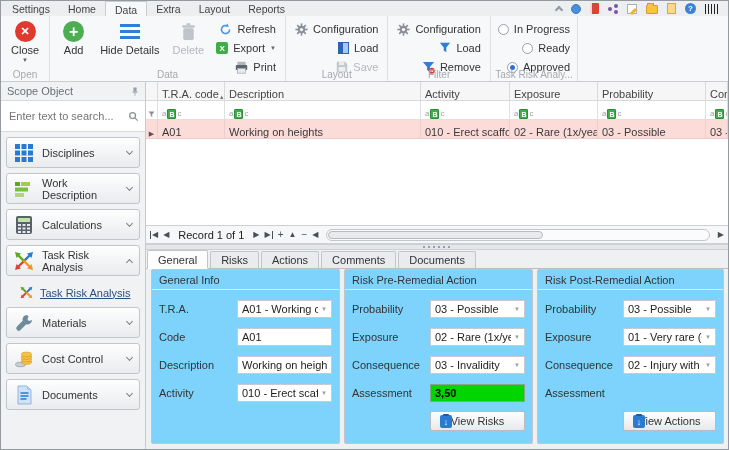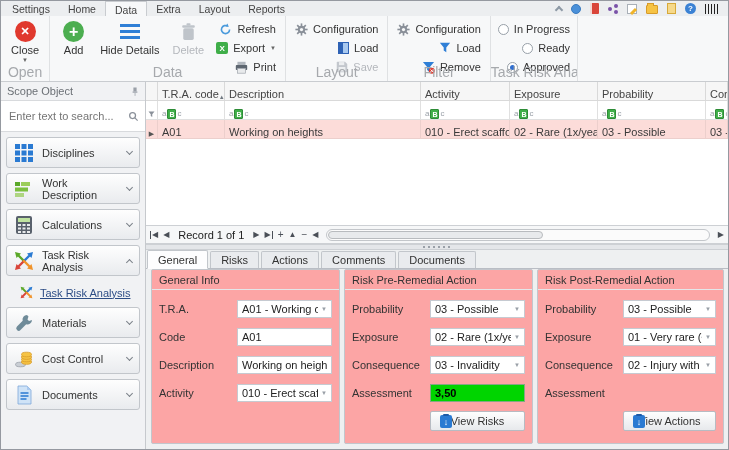"Open" .glabel { font-size: 14px -> 10px }
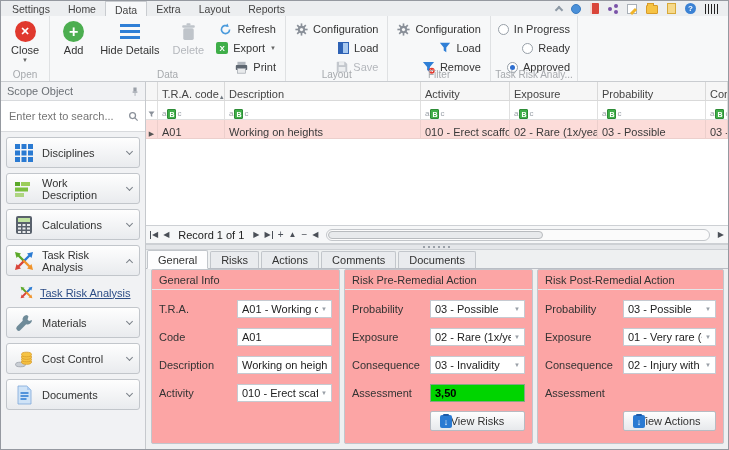"General Info" .gbox { background: #fca5a5 -> #7dd3fc }
